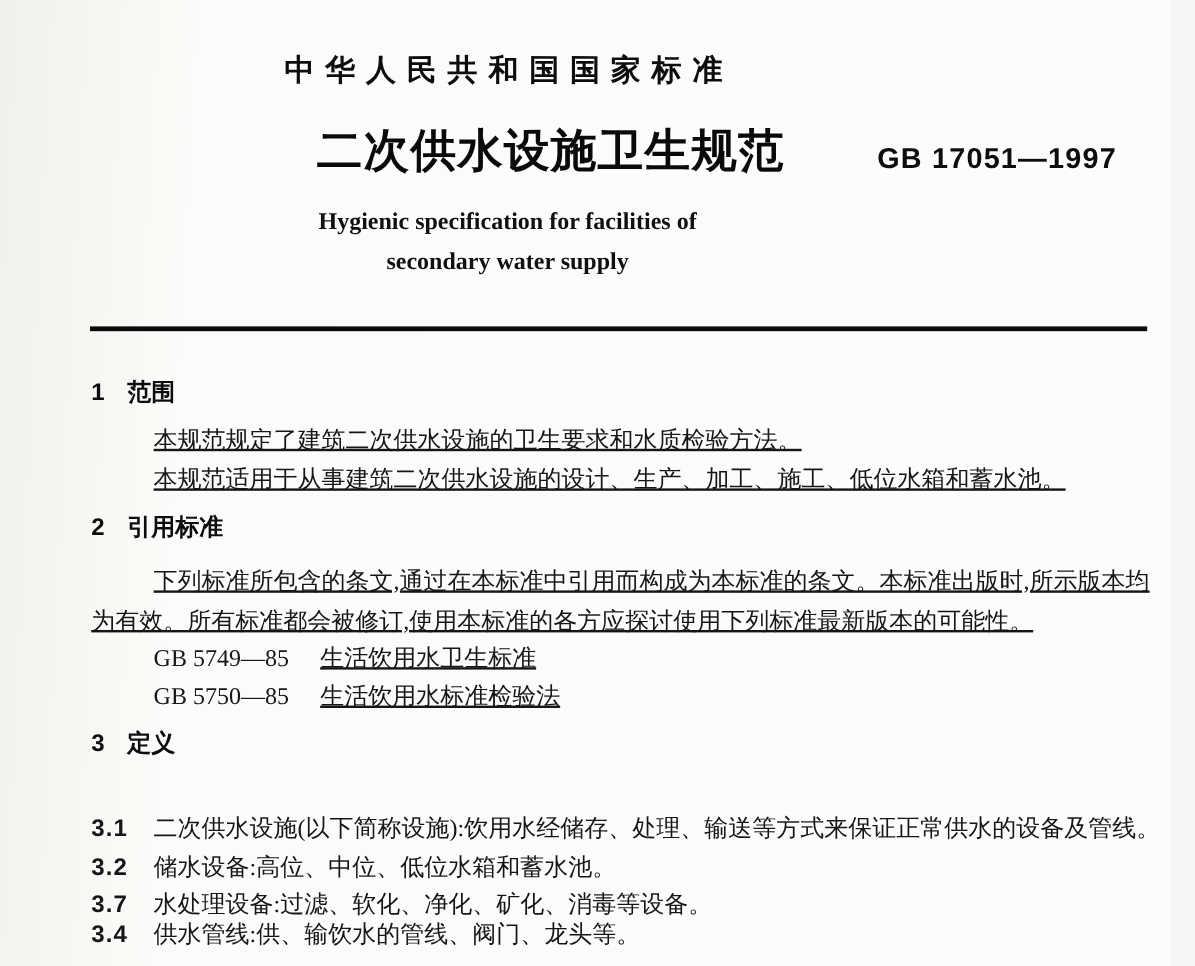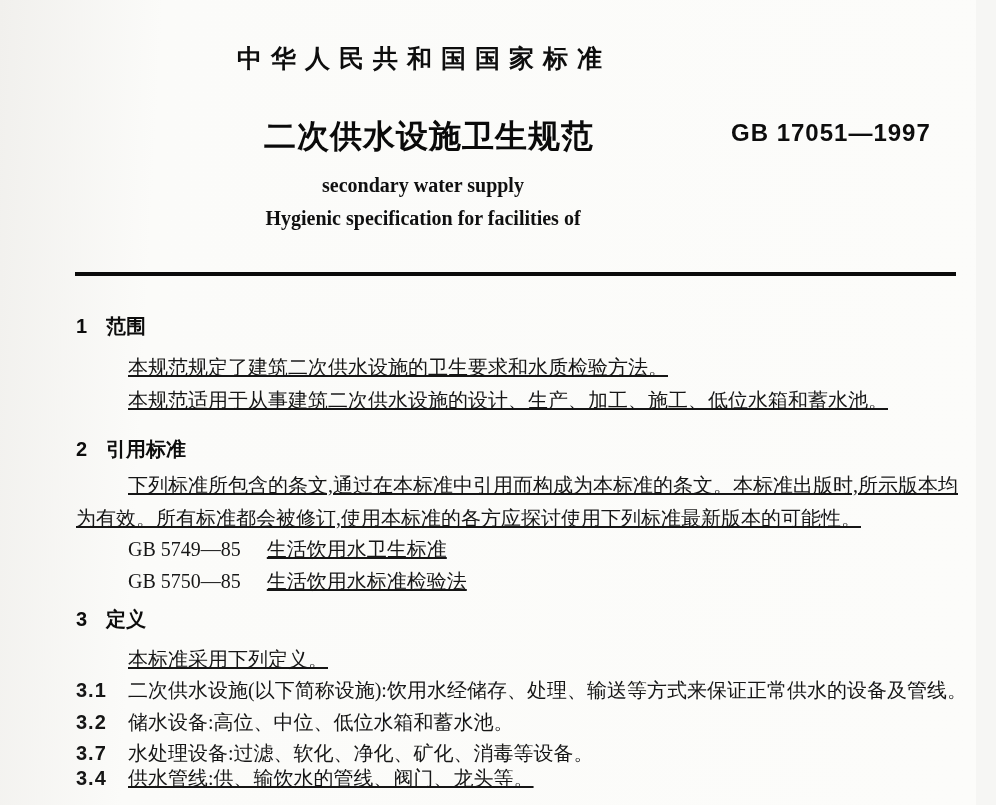"二次供水设施卫生规范" .title-cn { font-size: 32px -> 38px; top: 115px -> 100px }
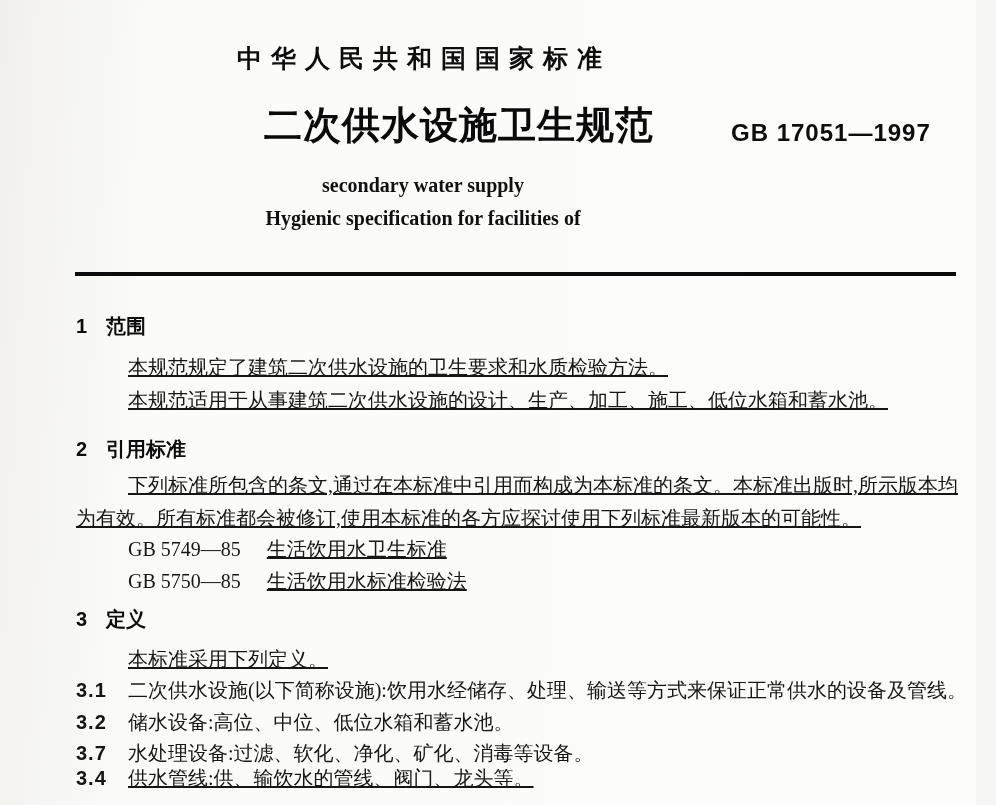"secondary water supply" div { order: before "Hygienic specification for facilities of" -> after "Hygienic specification for facilities of" }
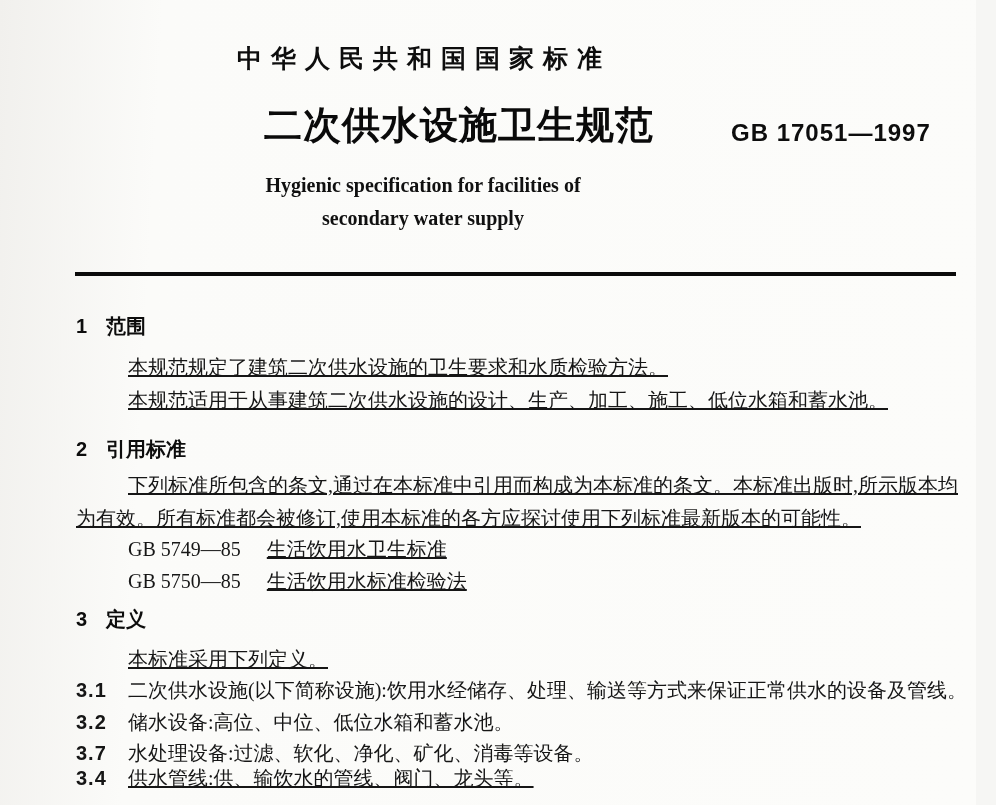"2 引用标准" .sec-head-2 { top: 436px -> 426px }
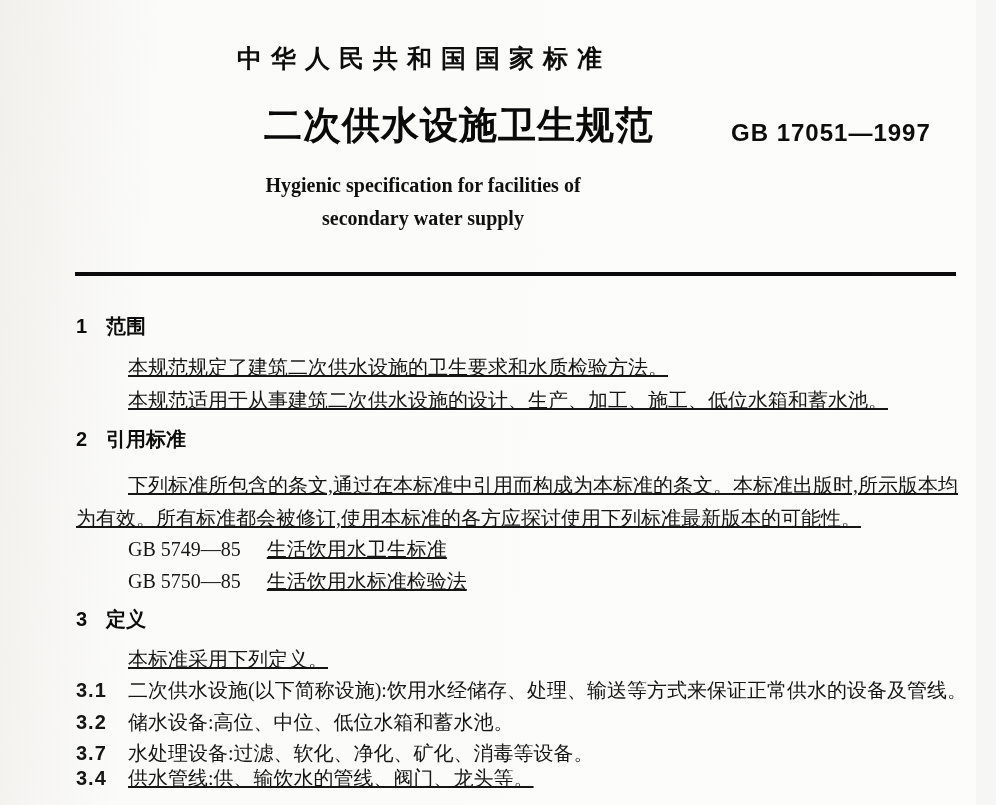"本标准采用下列定义。" div.abs { html: <div>本标准采用下列定义。</div> -> none }
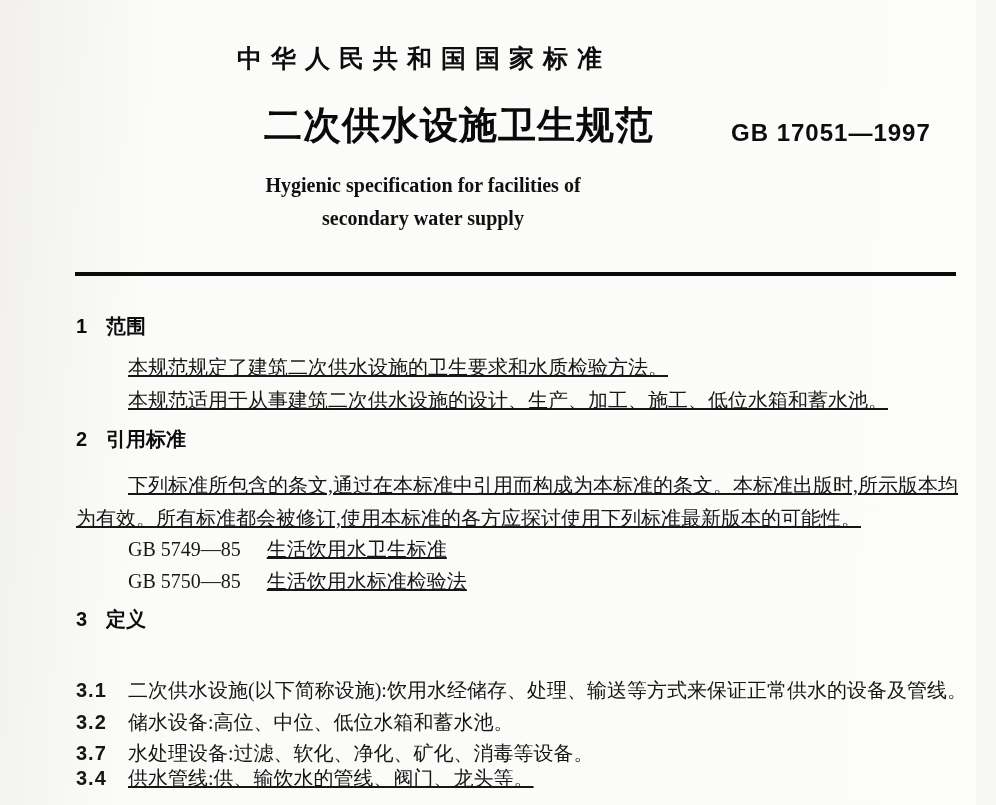"3.4 供水管线:供、输饮水的管线、阀门、龙头等。" .item-34 { text-decoration: underline -> none }
